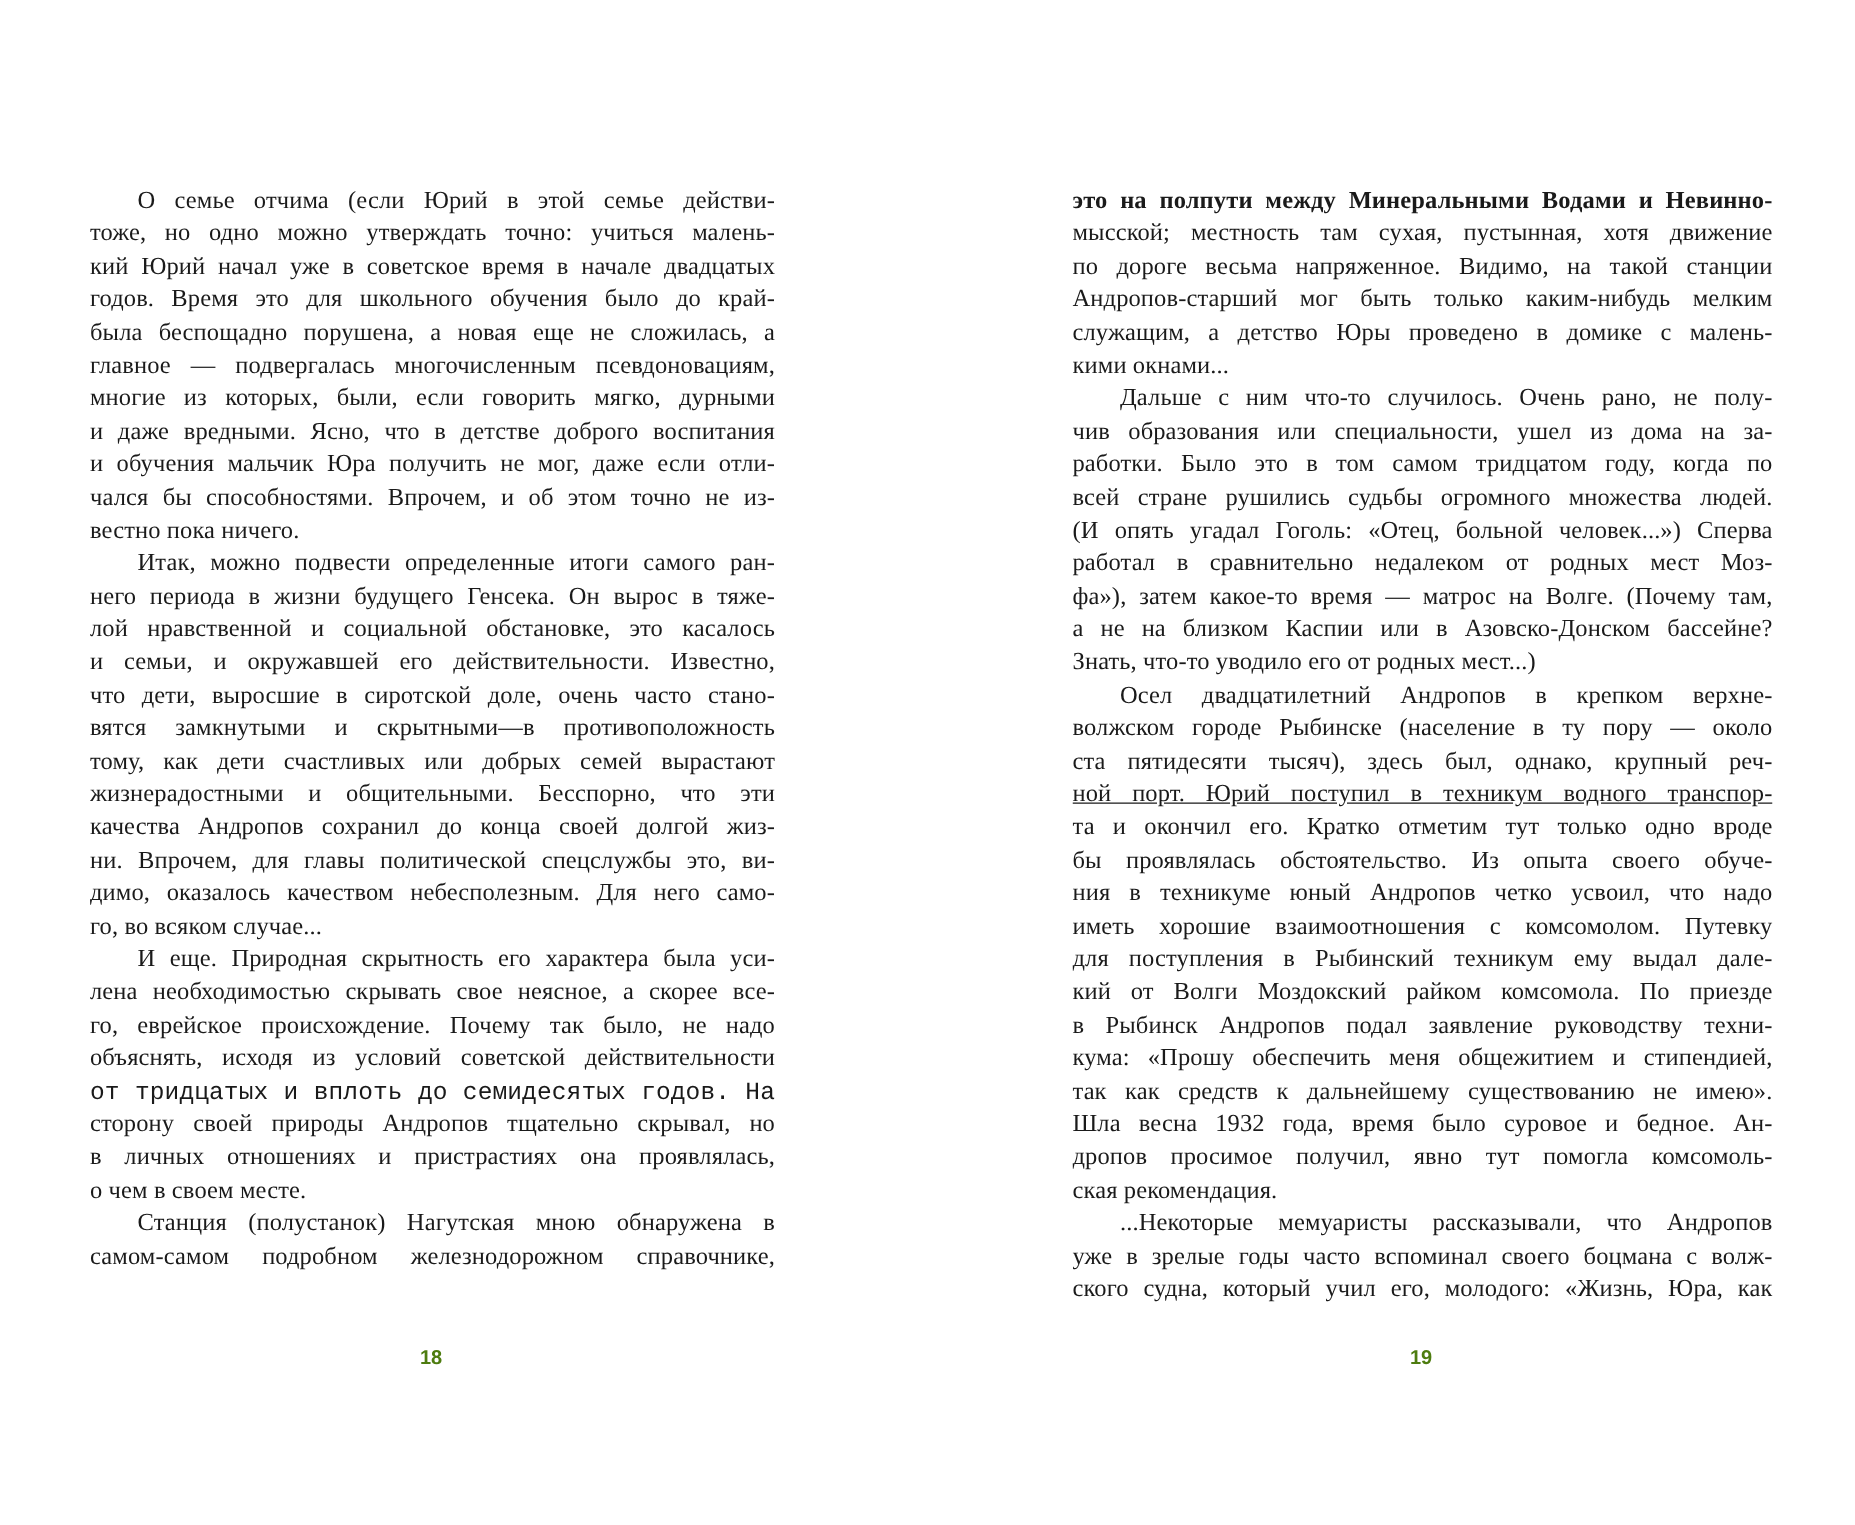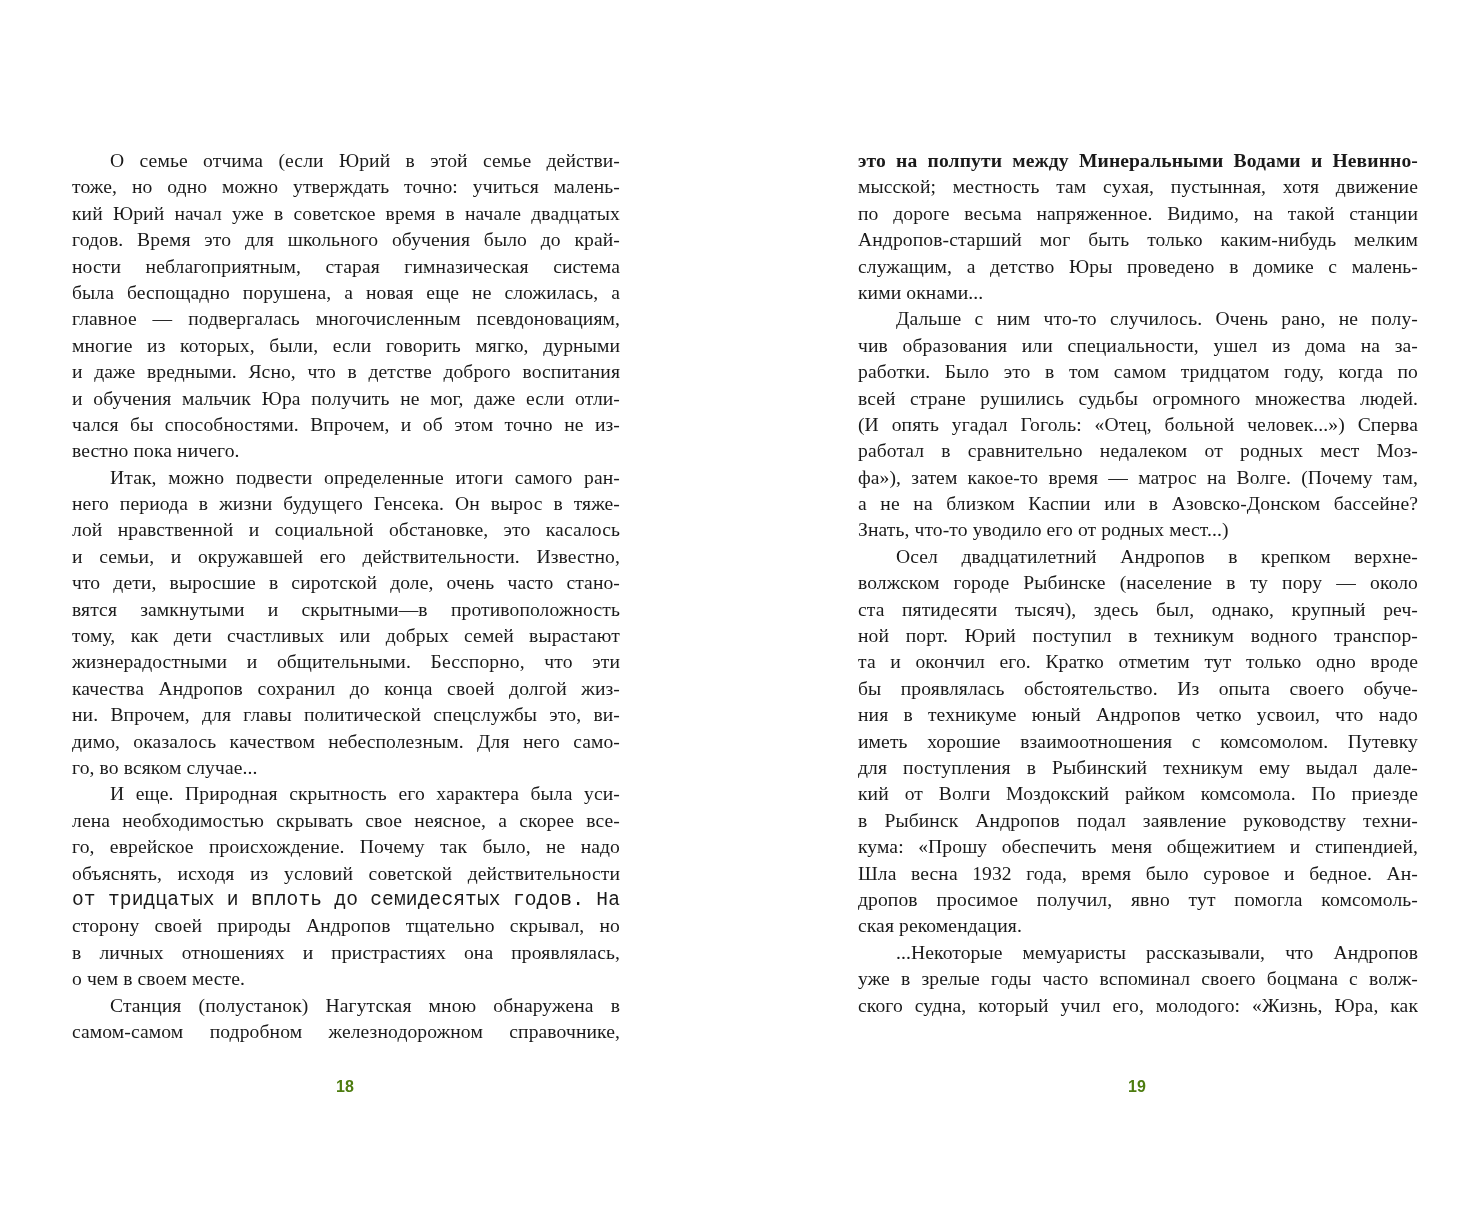"ности неблагоприятным, старая" span.line { html: <span>ности неблагоприятным, старая гимназическая система</span> -> none }
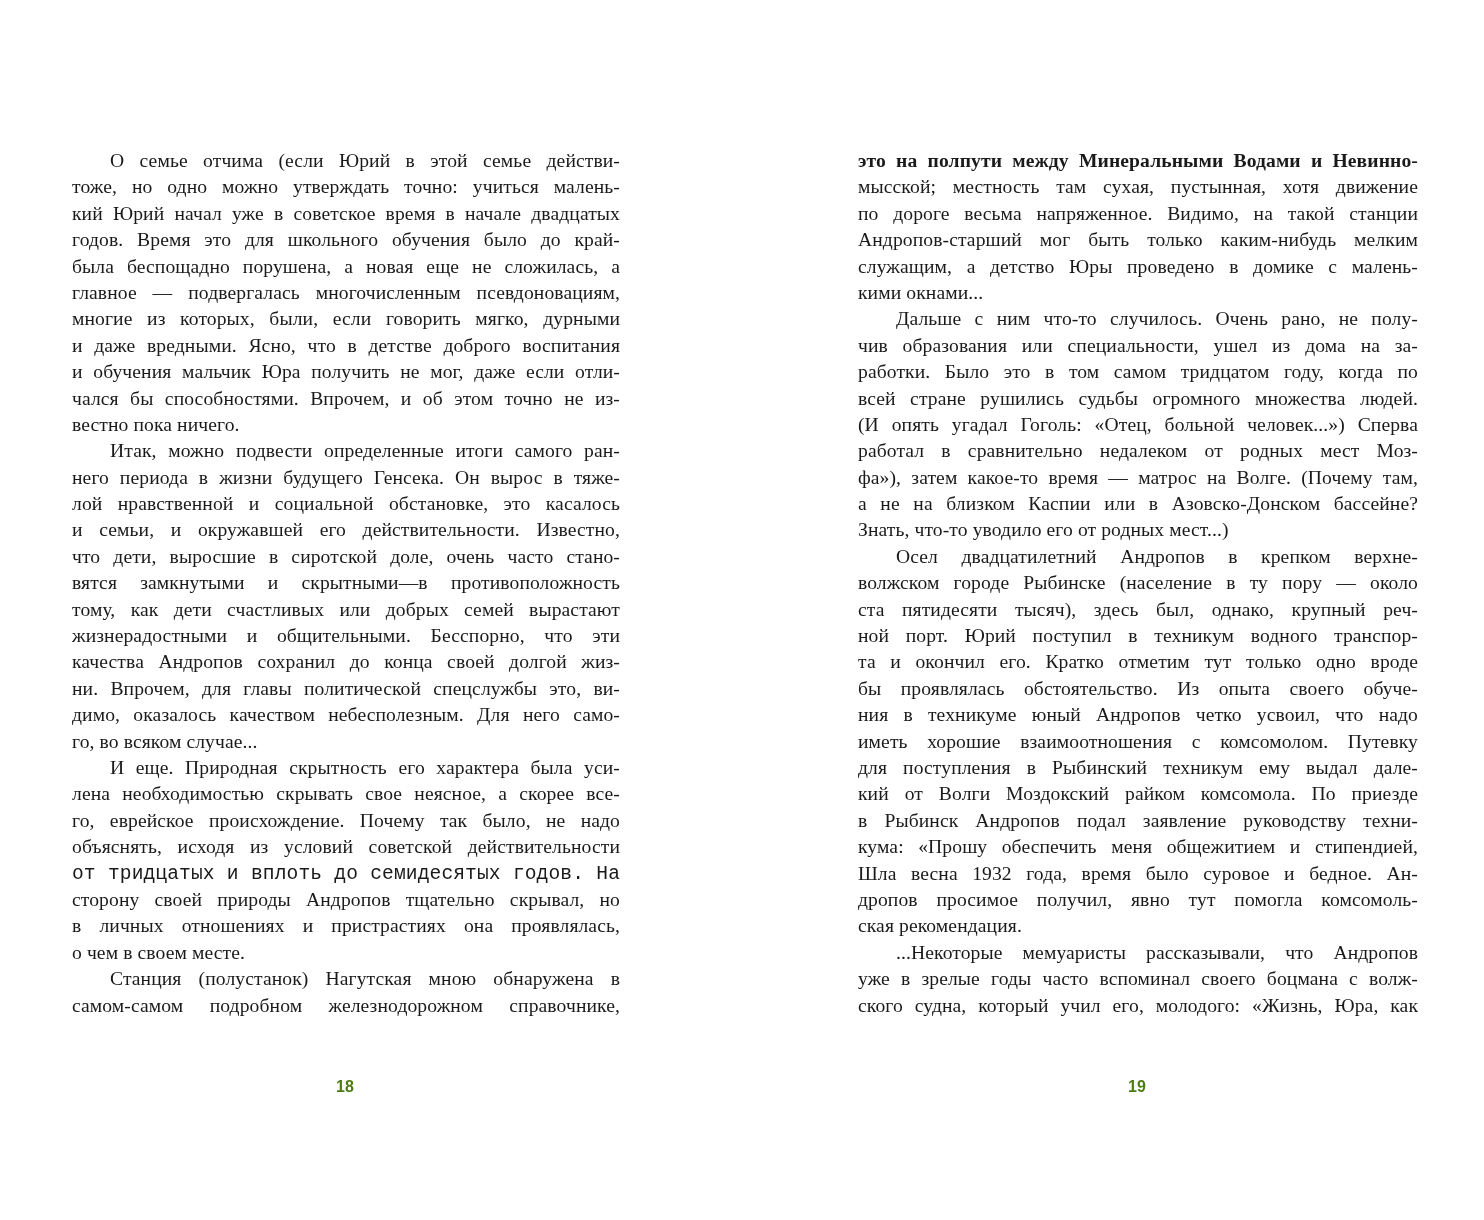"ной порт. Юрий поступил в" span.line { text-decoration: none -> underline }
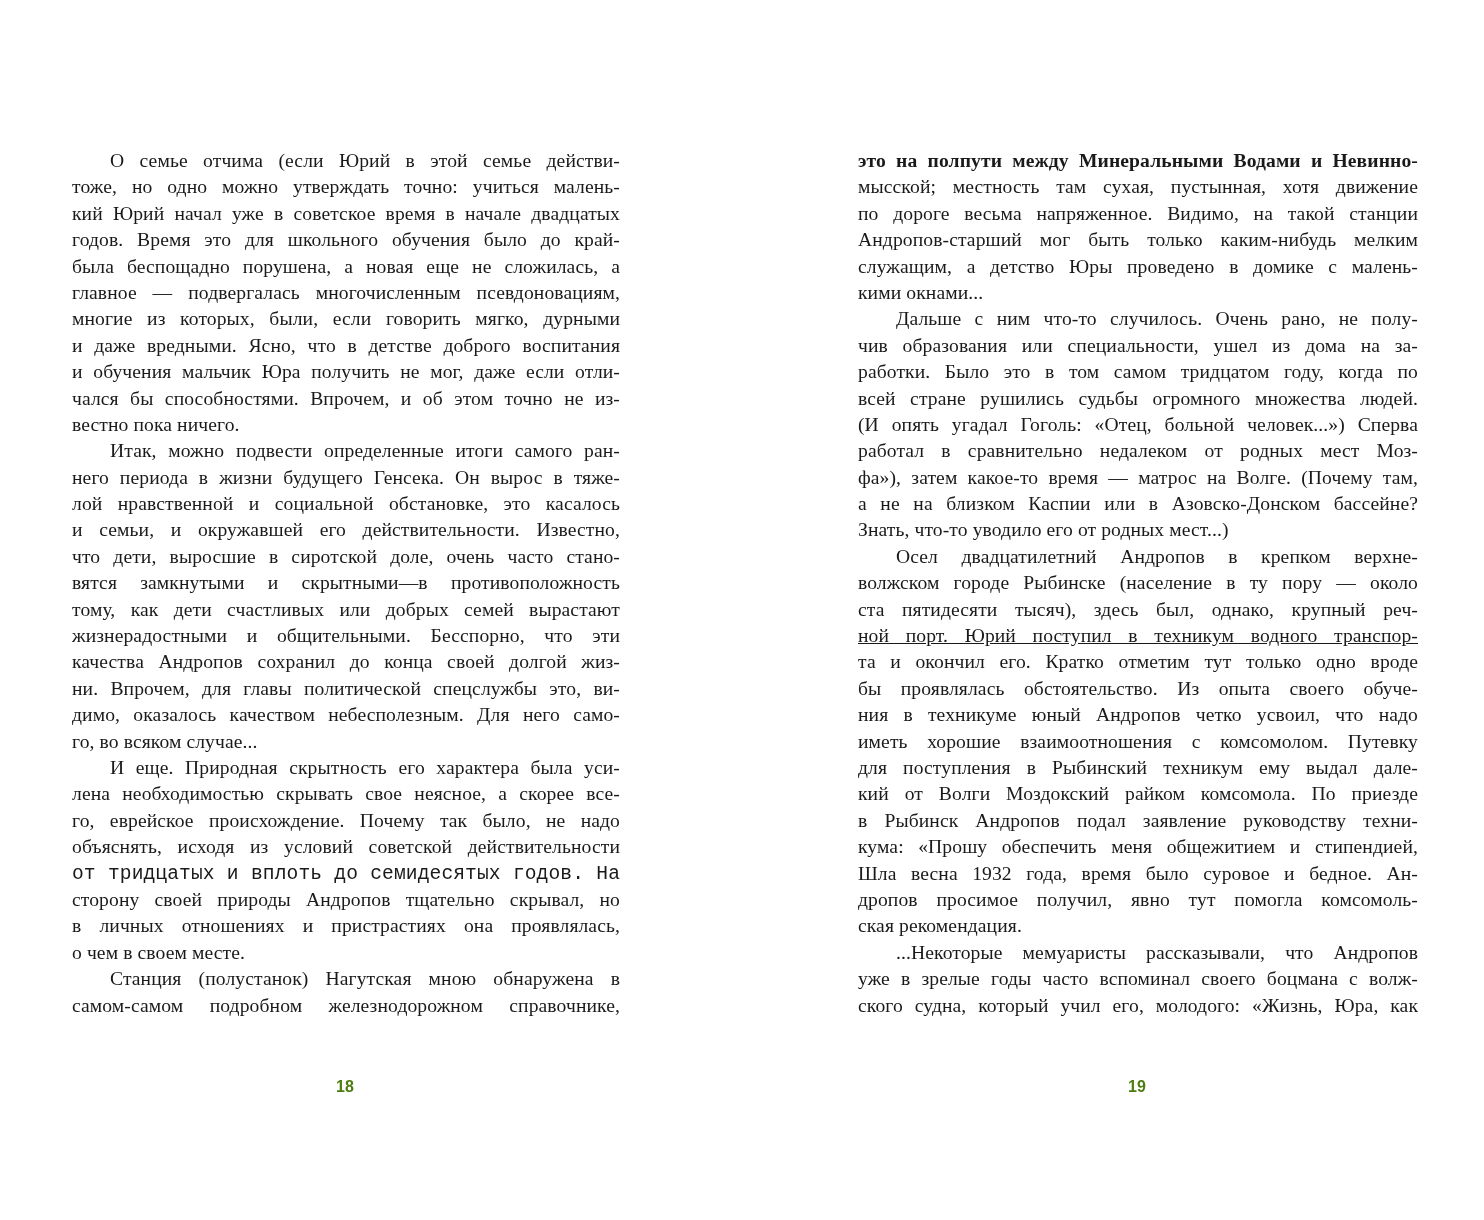"так как средств к дальнейшему" span.line { html: none -> <span>так как средств к дальнейшему существованию не имею».</span> }
